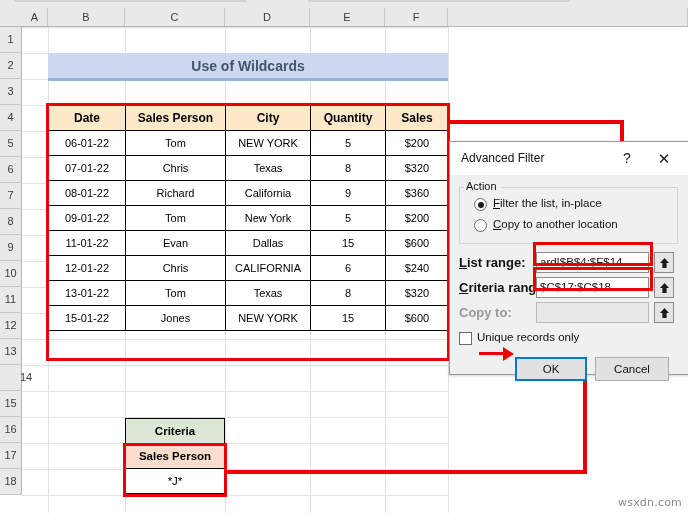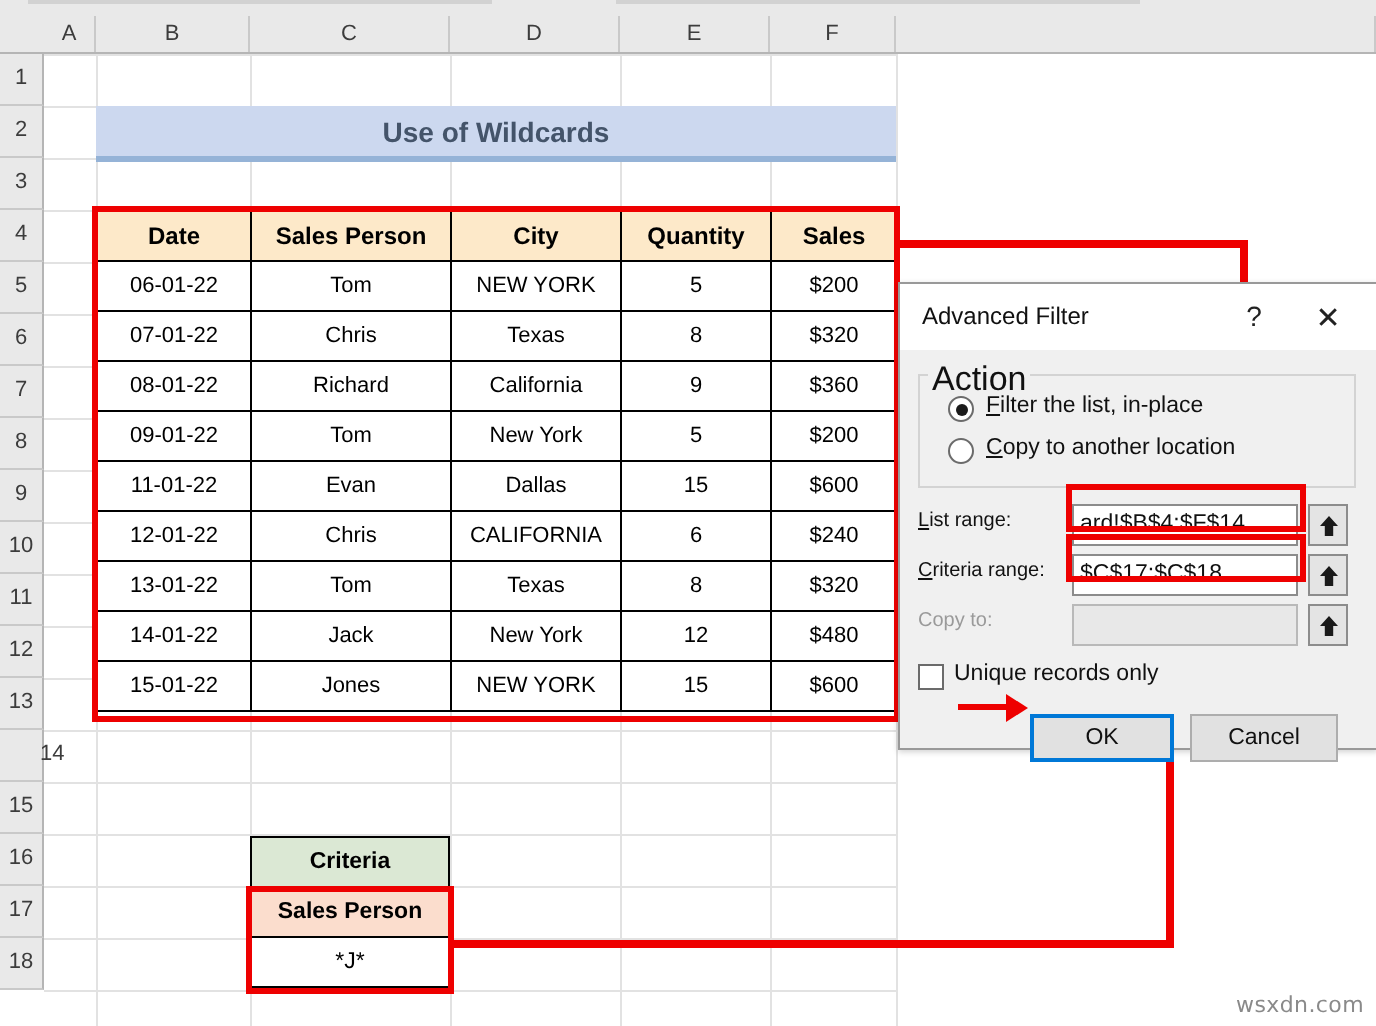"Action" .grp-label { font-size: 17px -> 11px }
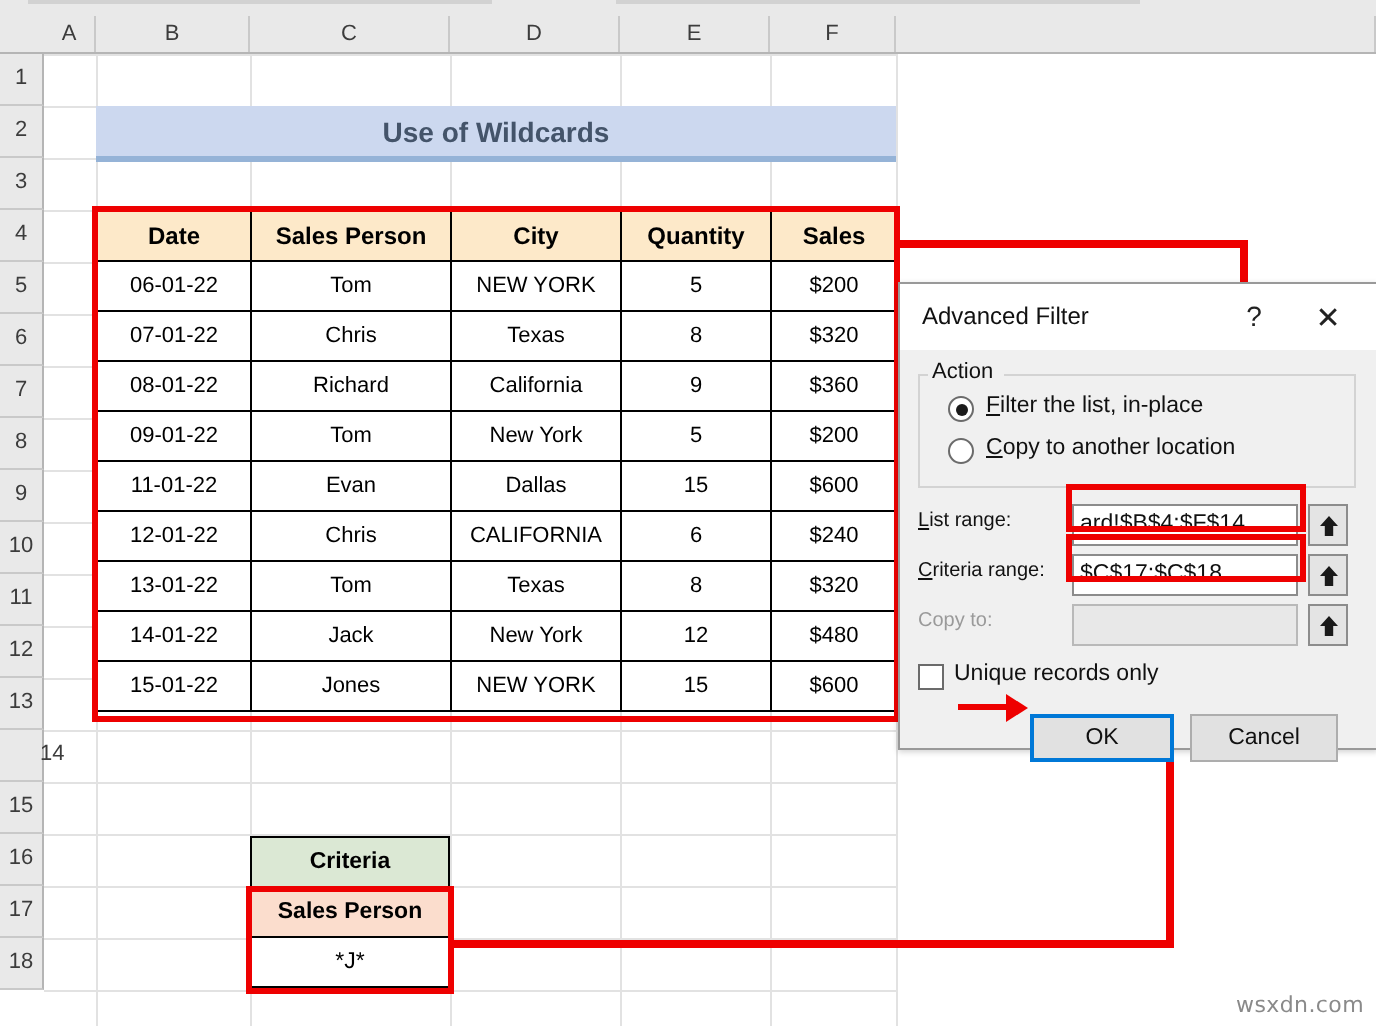"List range:" .flabel { font-size: 10px -> 13px; font-weight: none -> bold }
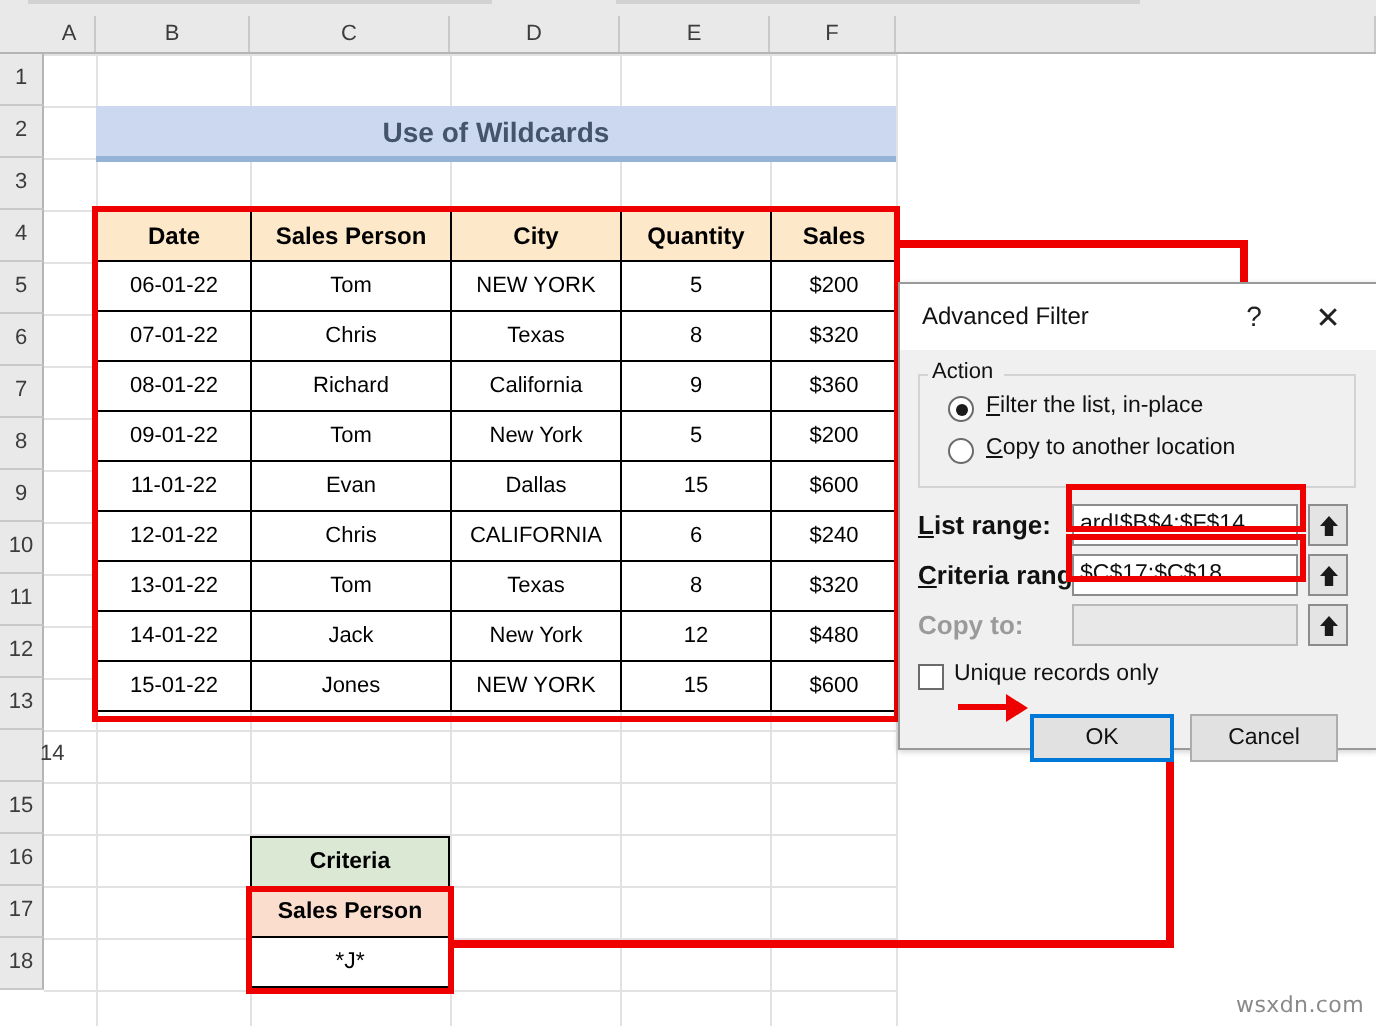"14-01-22" tr { html: <tr> <td>14-01-22</td> <td>Jack</td> <td>New York</td> <td>12</td> <td>$480</td> </tr> -> none }
